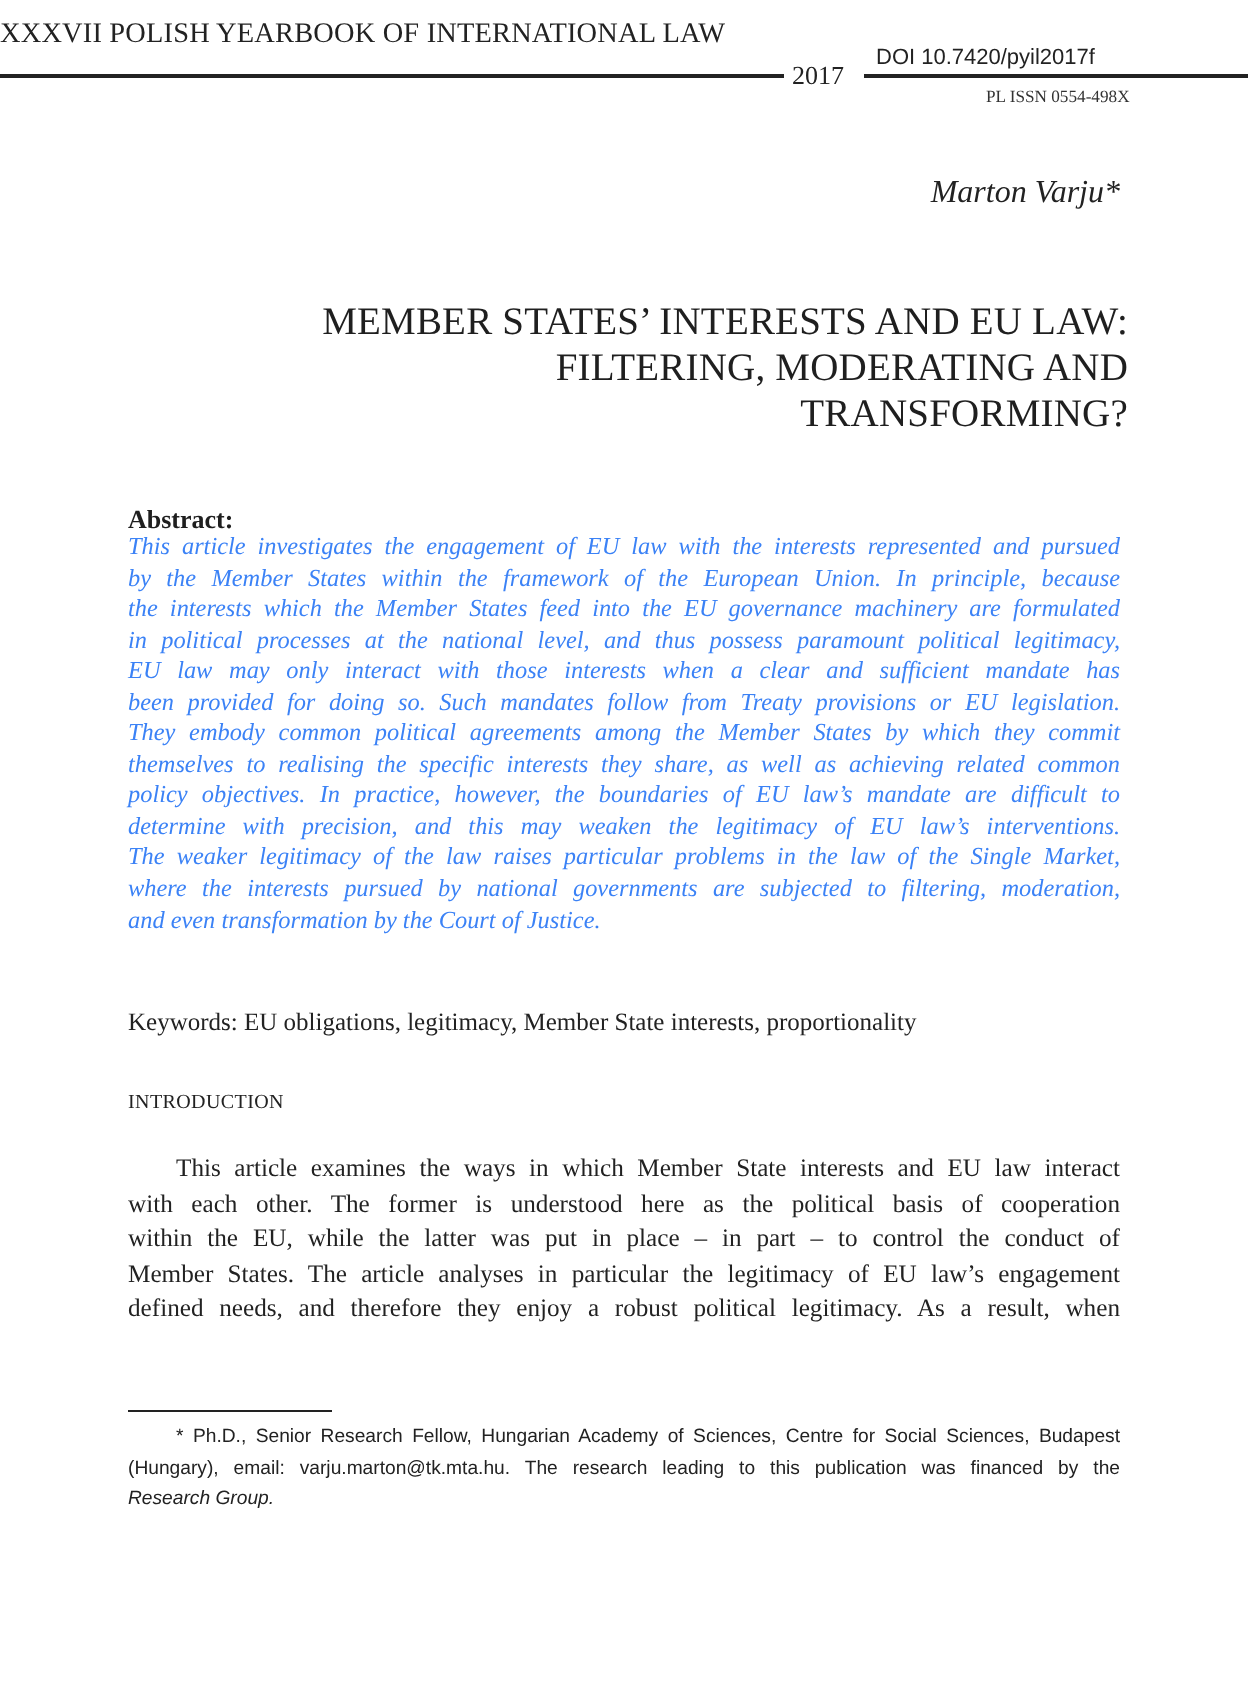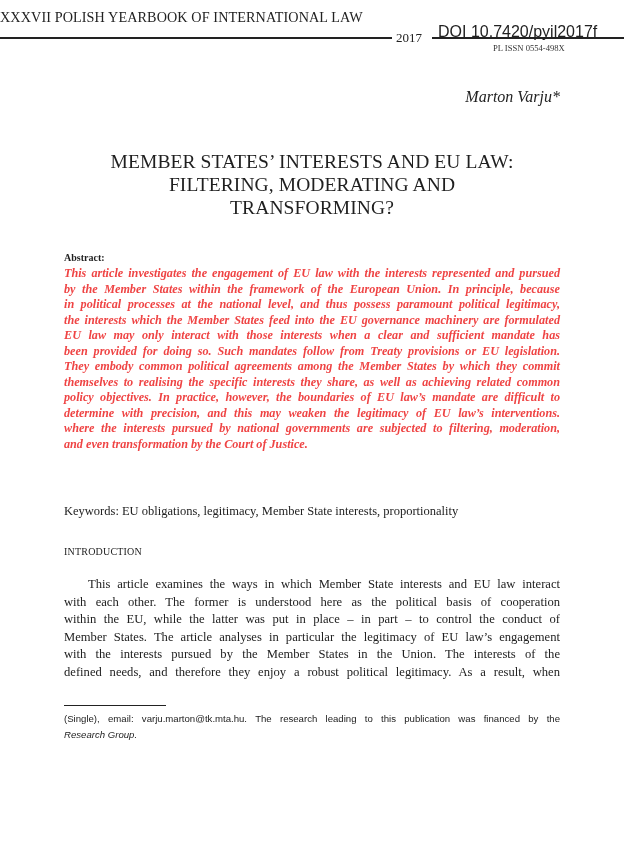"DOI 10.7420/pyil2017f" #doi { font-size: 16px -> 11px }
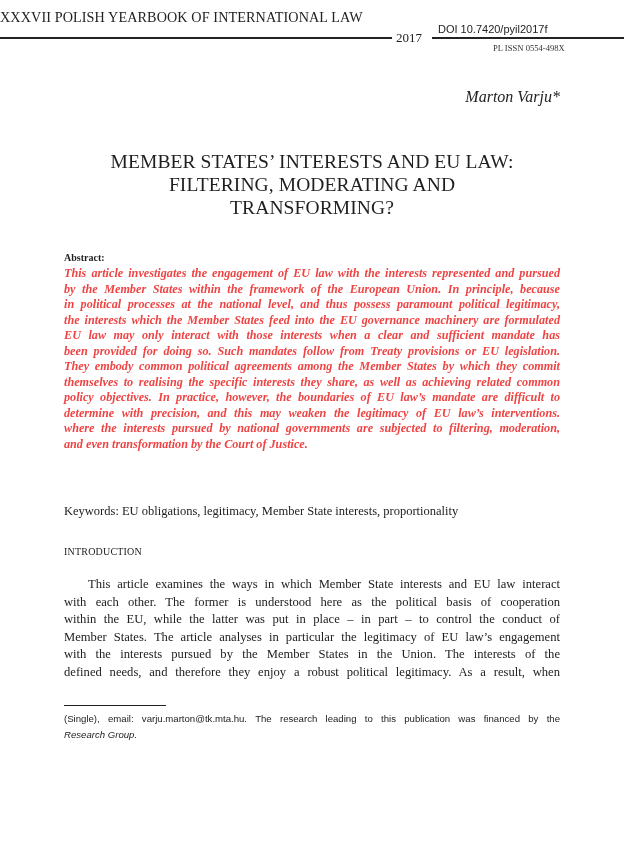"MEMBER STATES’ INTERESTS AND EU" #title { text-align: center -> right }
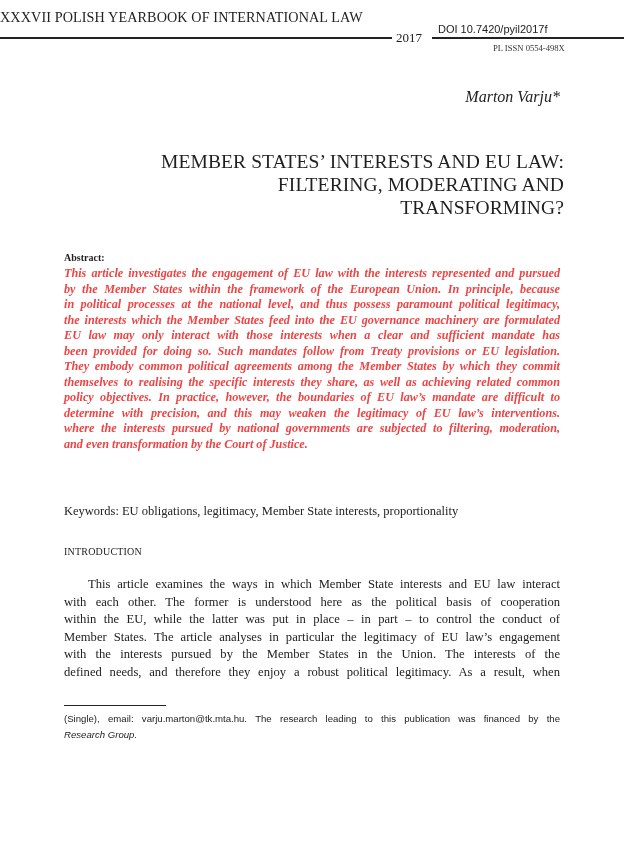"Abstract:" #abstract-label { font-size: 10px -> 13px }
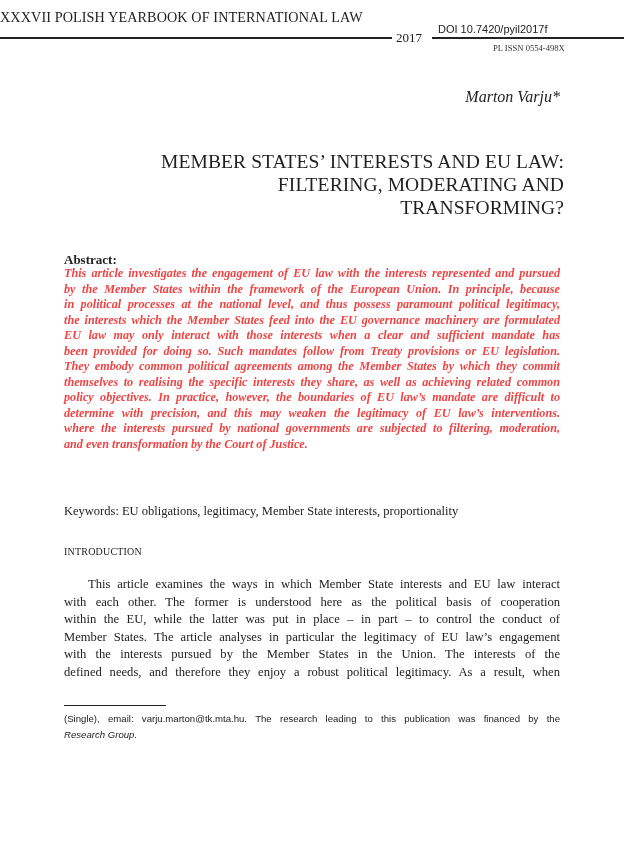"This article investigates the engagement" #abstract-body { color: #ef4444 -> #3b82f6; font-weight: bold -> none }
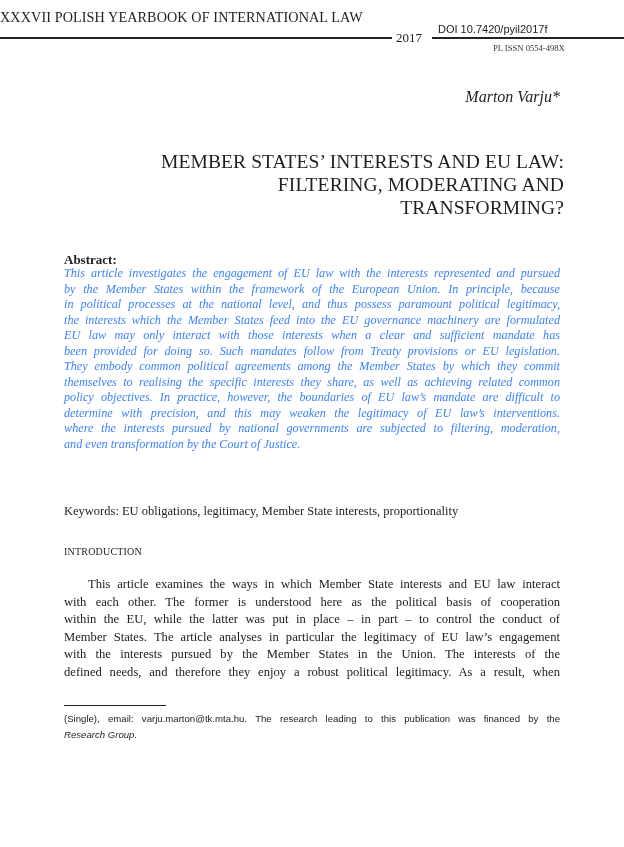"in political processes at the" div { order: before "the interests which the Member" -> after "the interests which the Member" }
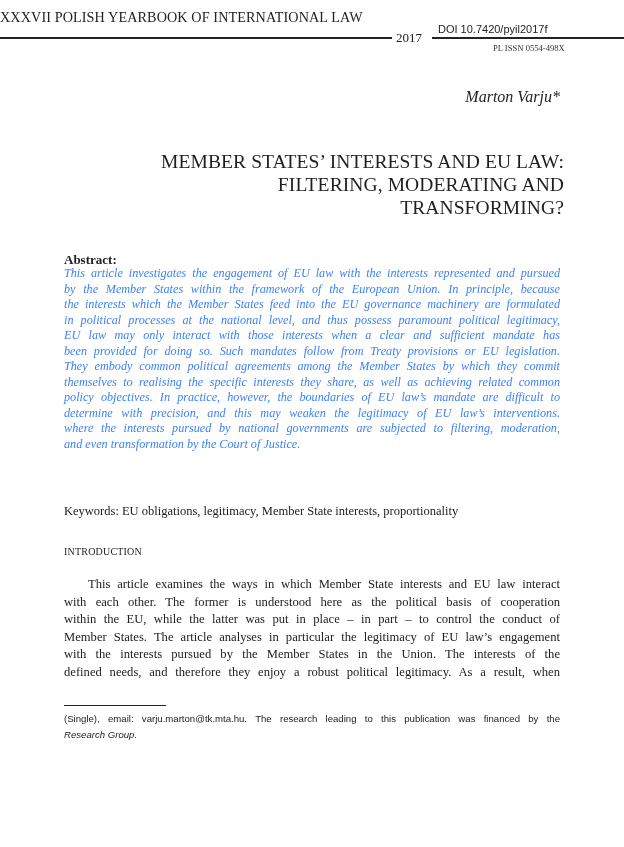"The weaker legitimacy of the" div { html: none -> <div>The weaker legitimacy of the law raises particular problems in the law of the Single Market,</div> }
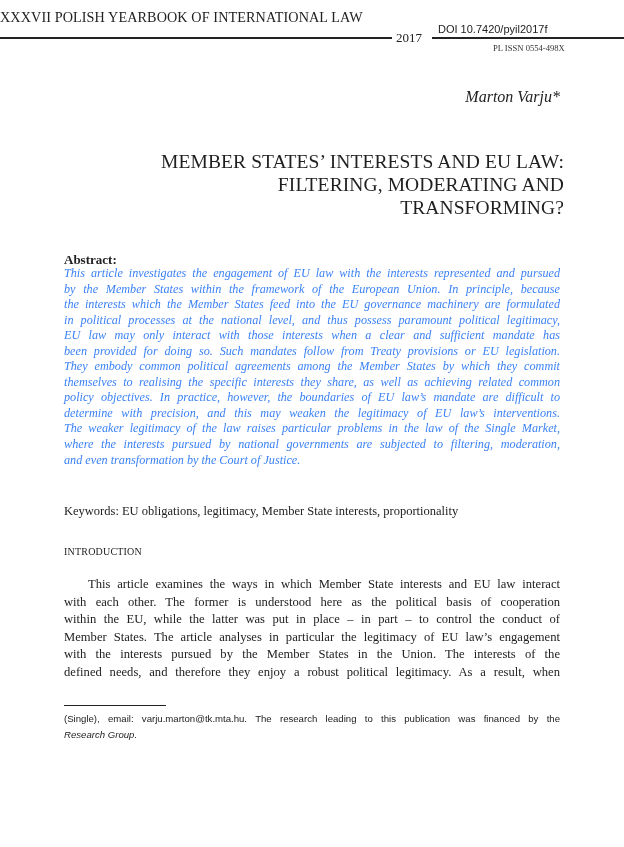"with the interests pursued by" div { html: <div>with the interests pursued by the Member States in the Union. The interests of the</div> -> none }
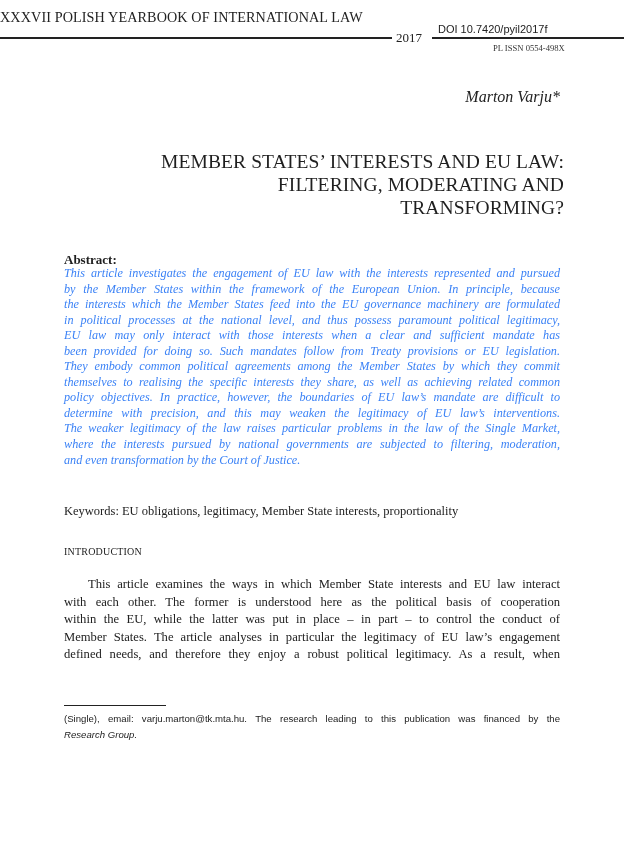"* Ph.D., Senior Research Fellow," div.indent { html: none -> <div>* Ph.D., Senior Research Fellow, Hungarian Academy of Sciences, Centre for Social Sciences, Budapest</div> }
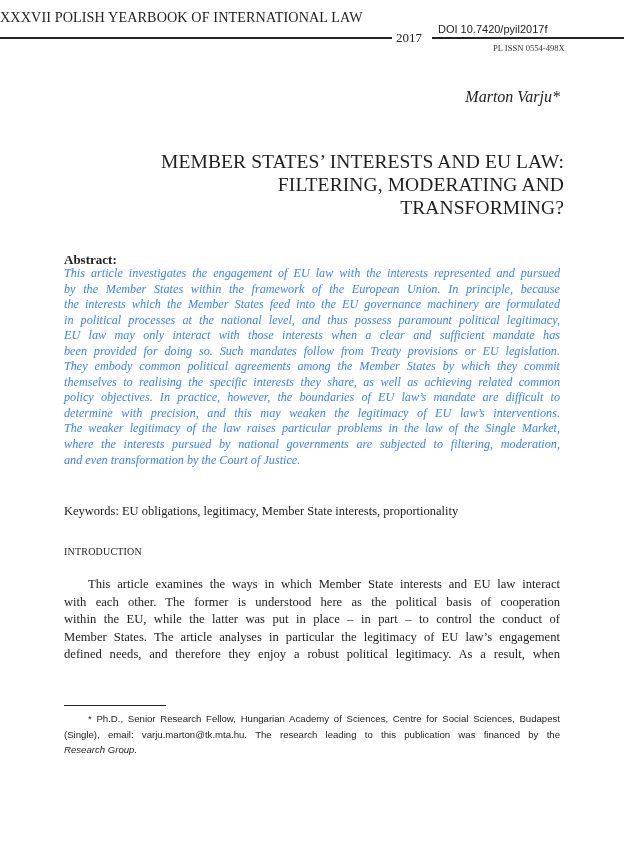"(Single), email: varju.marton@tk.mta.hu." div { text: Single -> Hungary }
